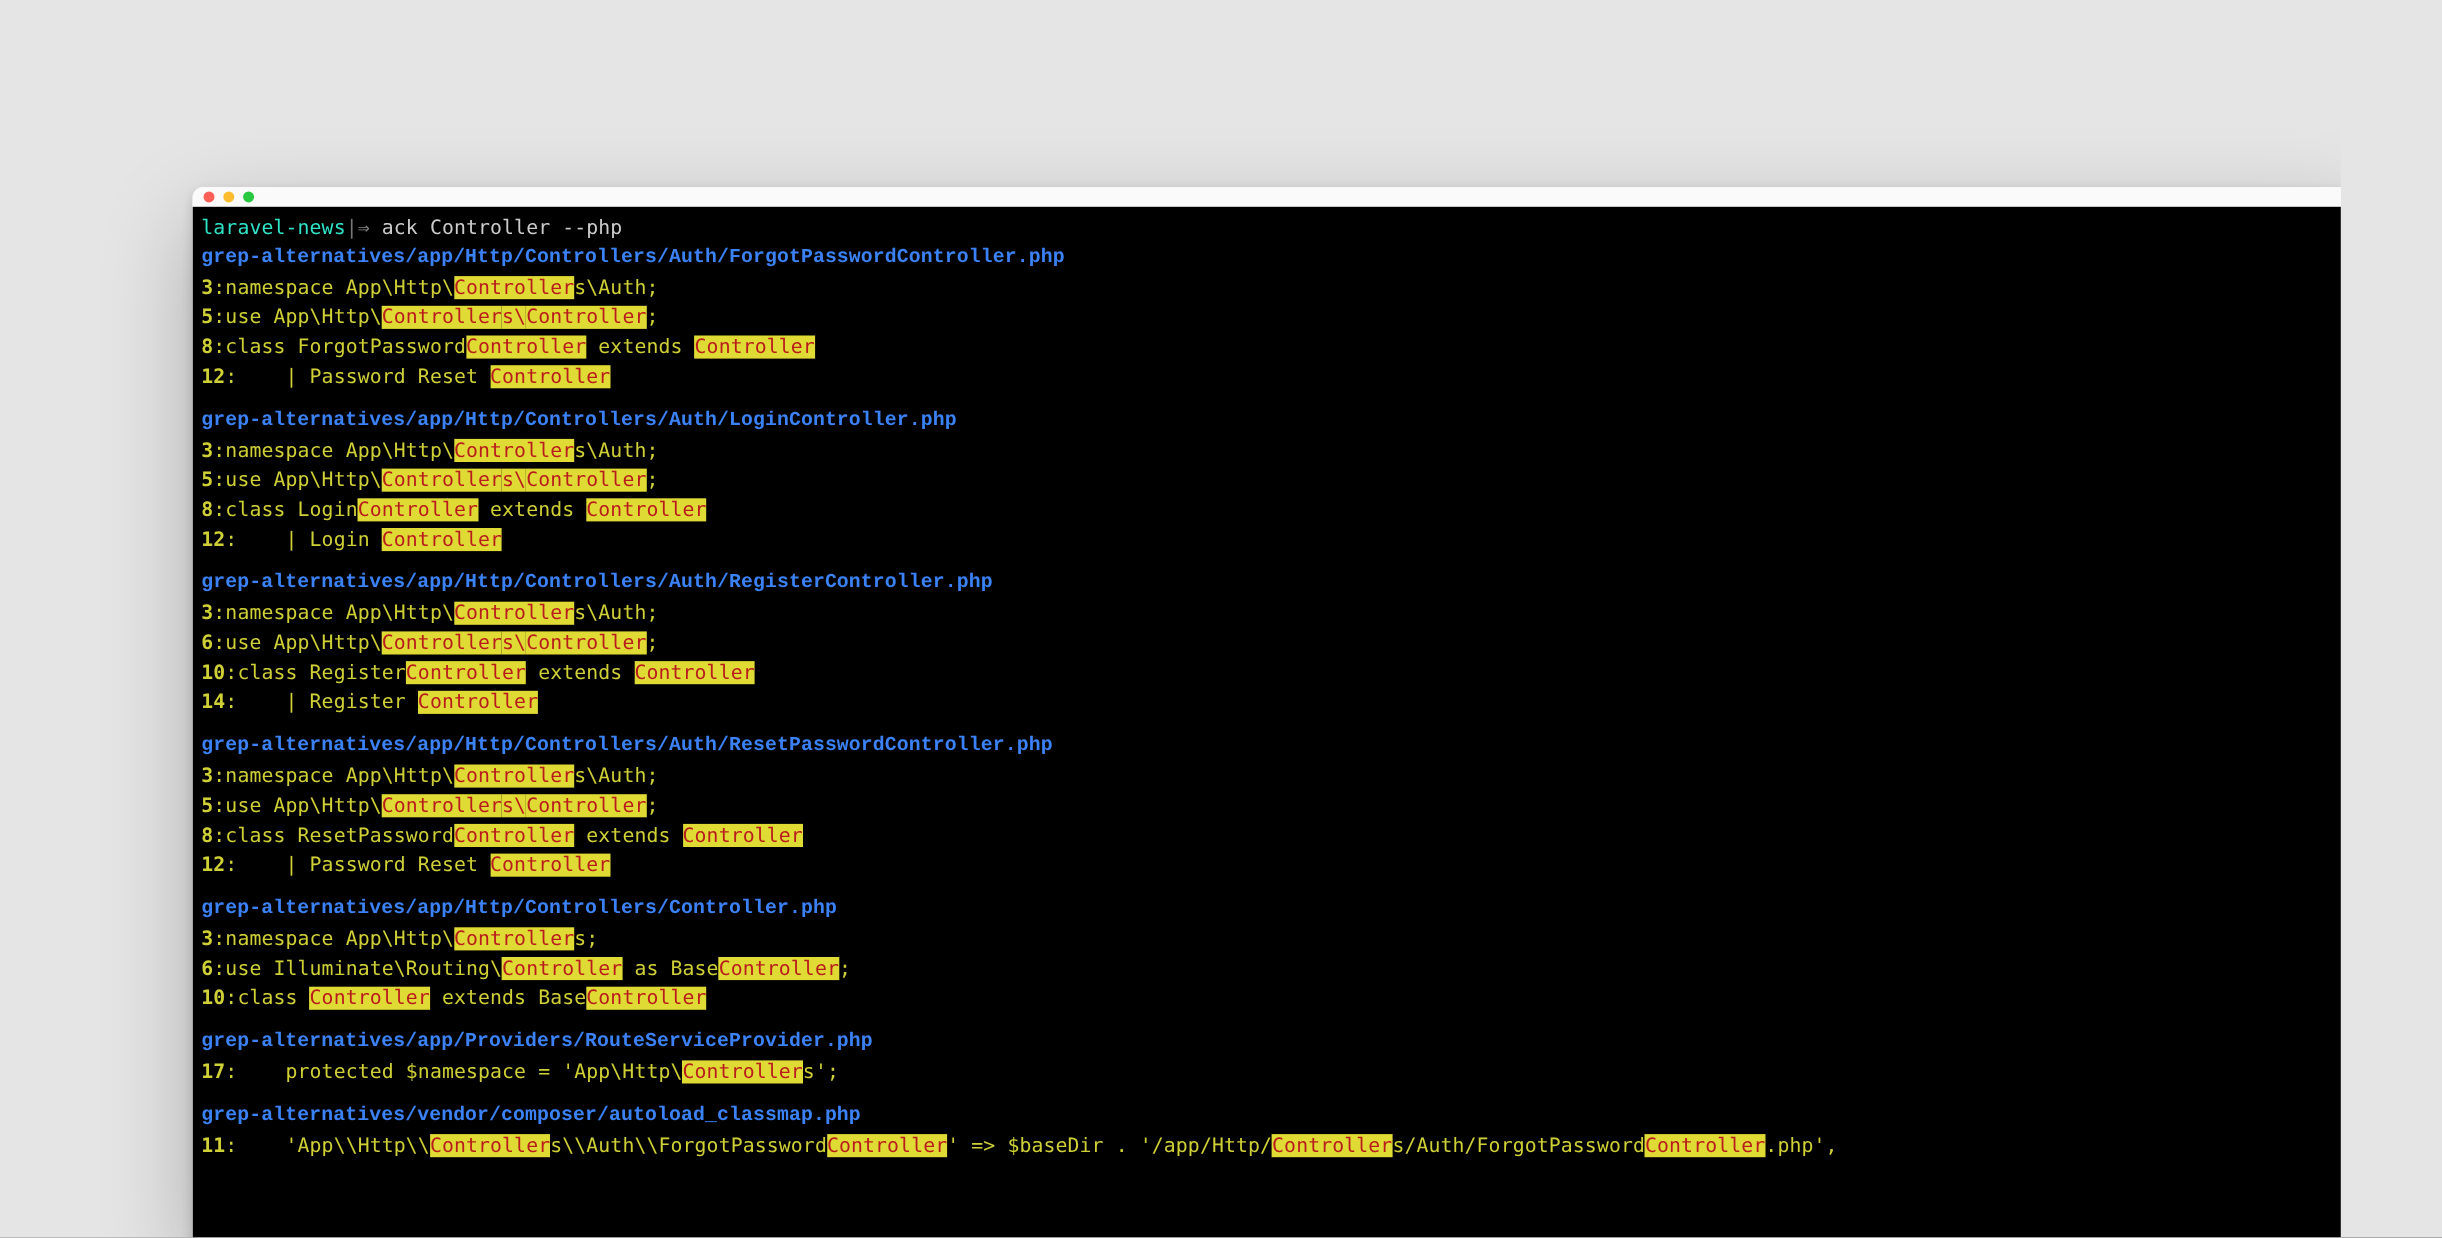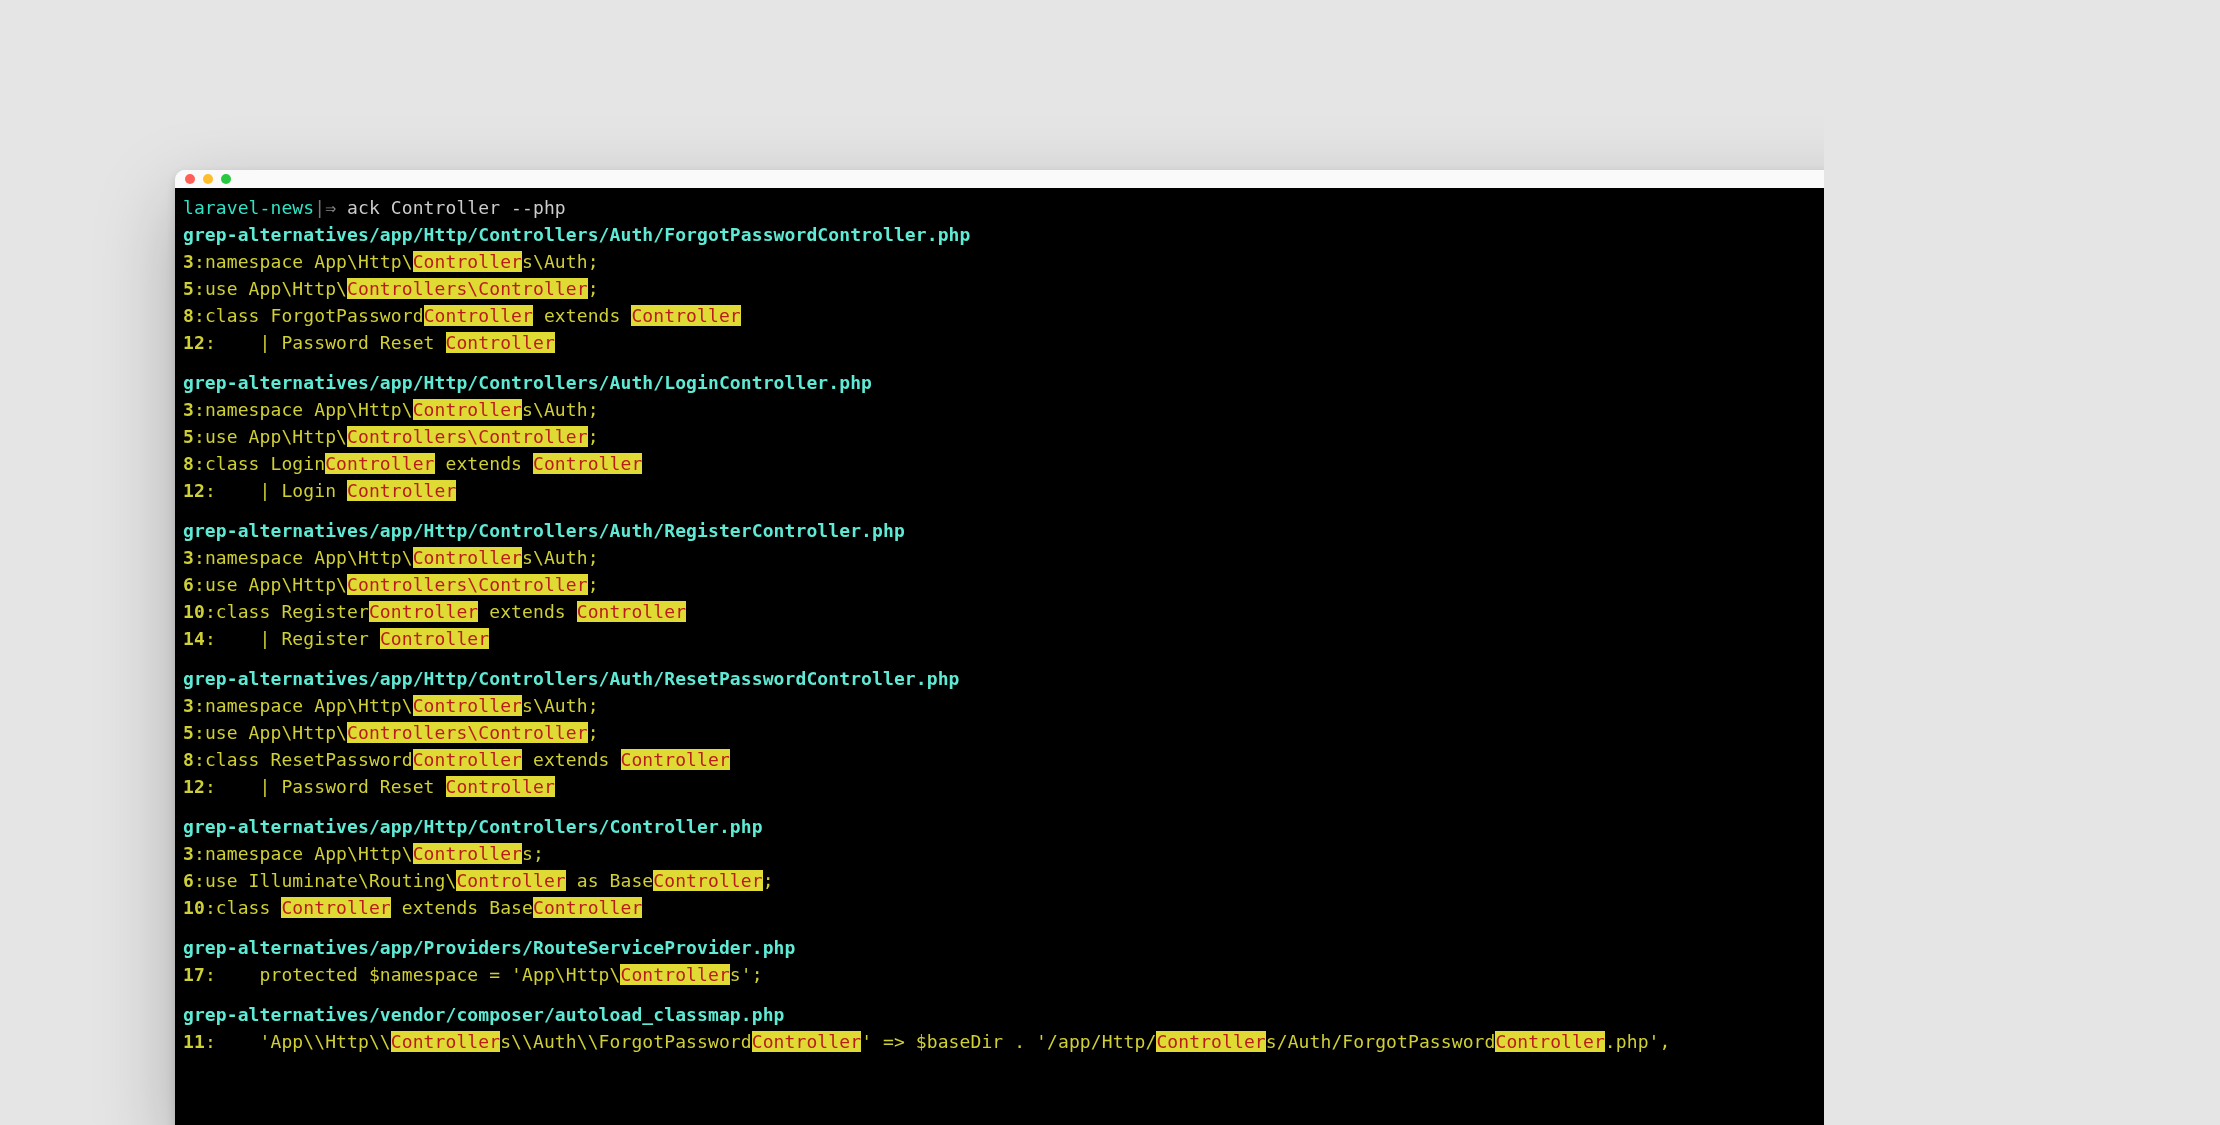"laravel-news|⇒ ack Controller --php" .stage { width: 1824px -> 2128px }
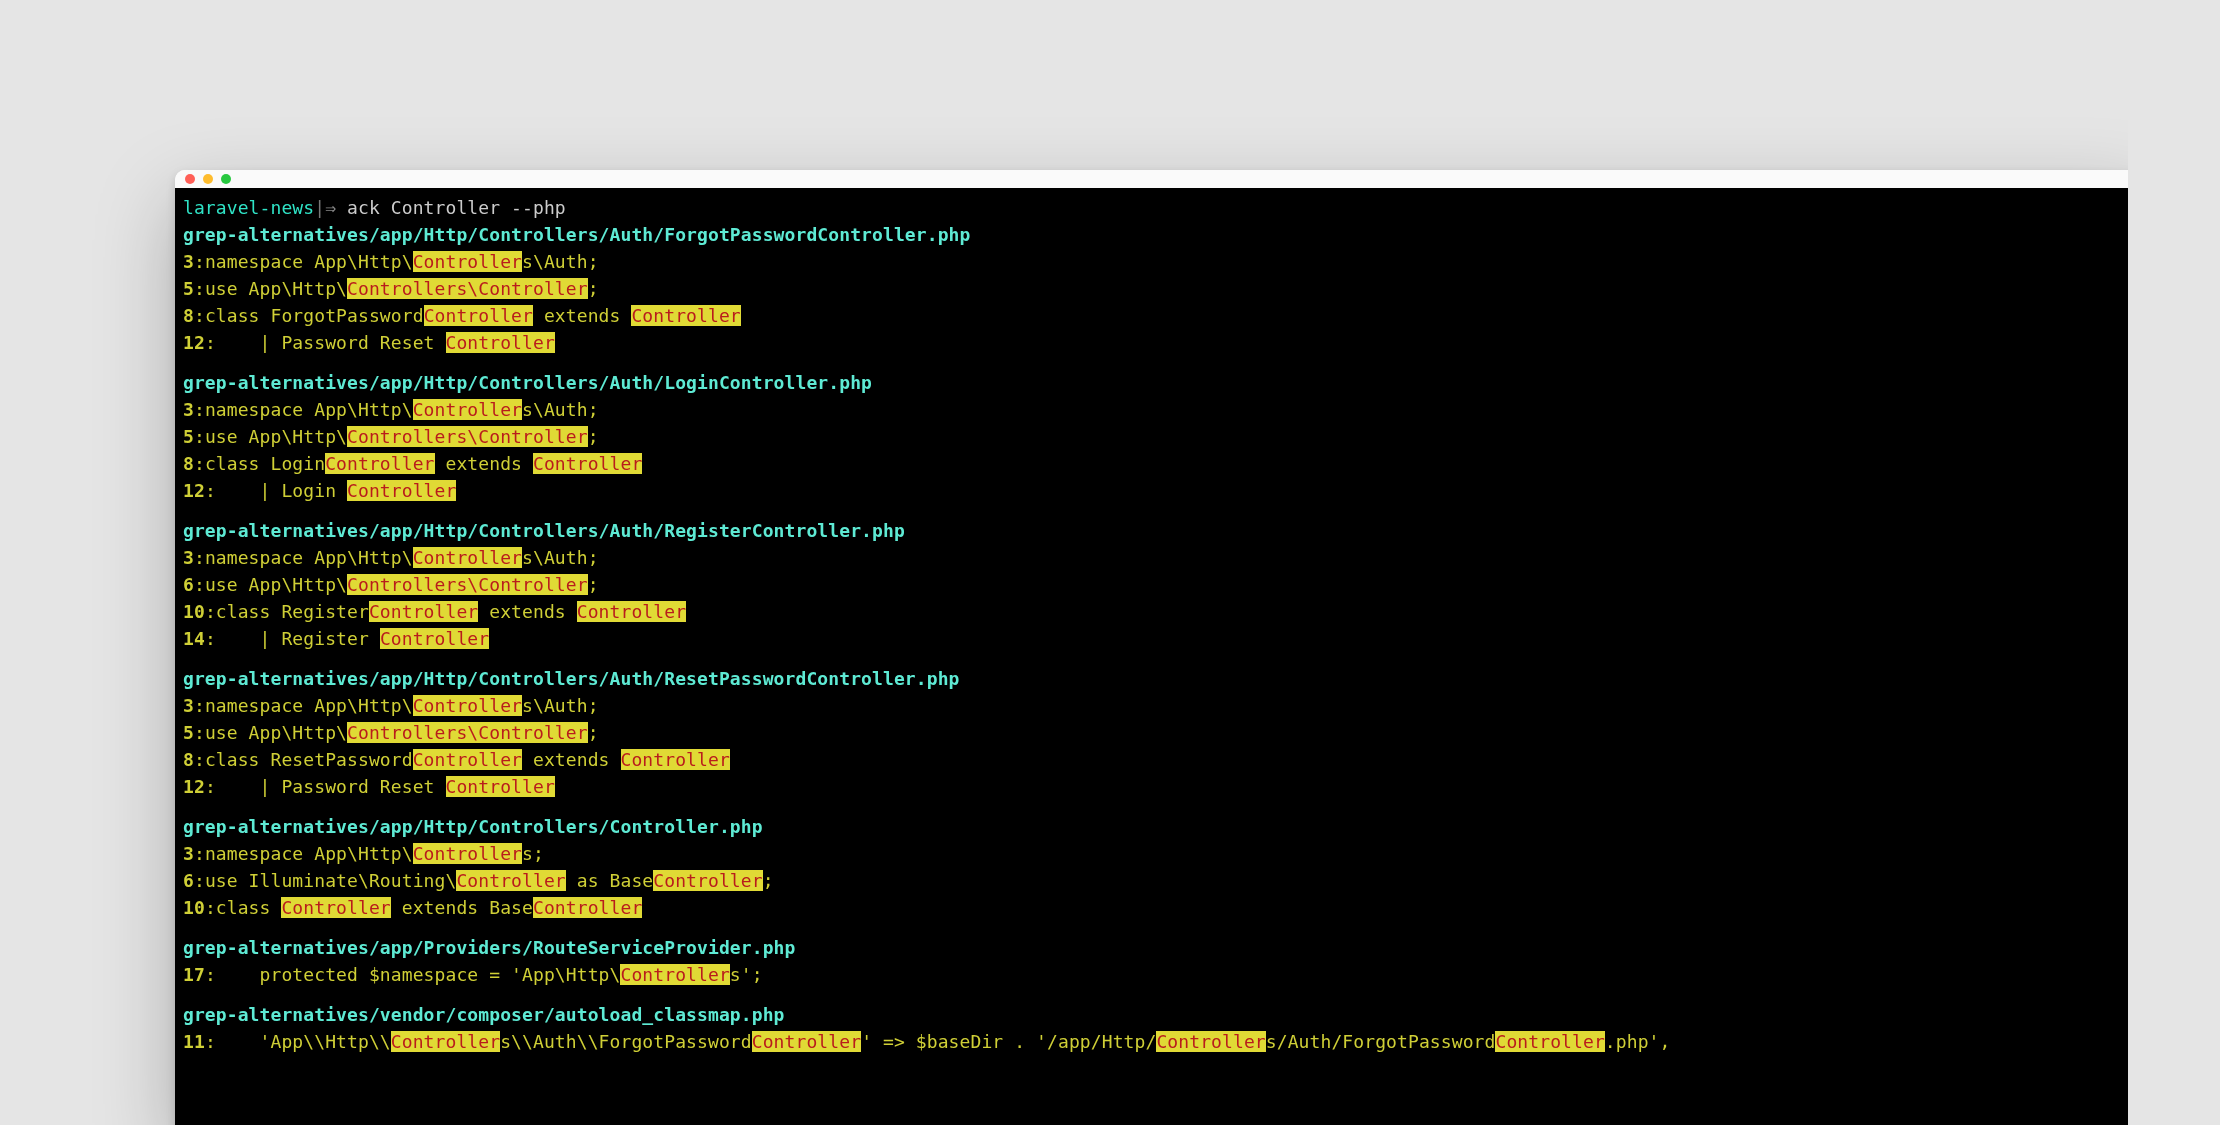"grep-alternatives/app/Http/Controllers/A" .filepath { color: #5eead4 -> #3b82f6; font-family: none -> Liberation Mono, monospace }
